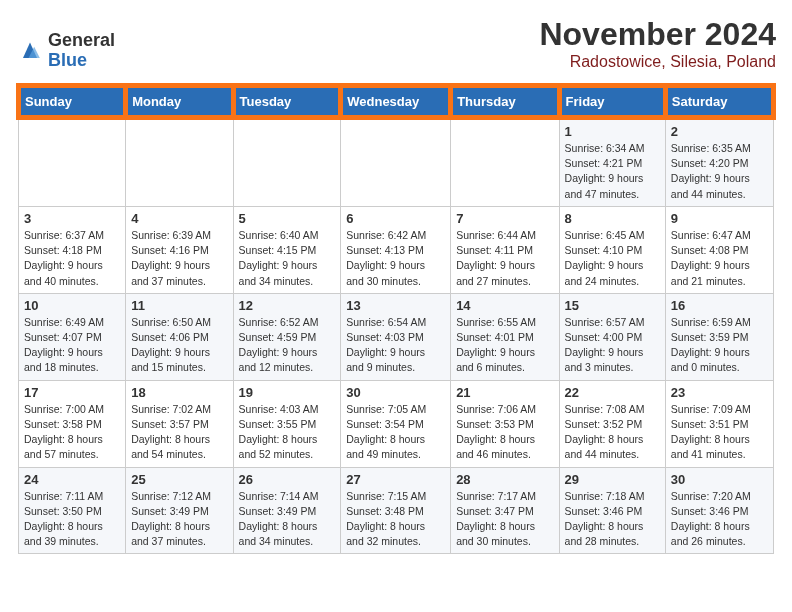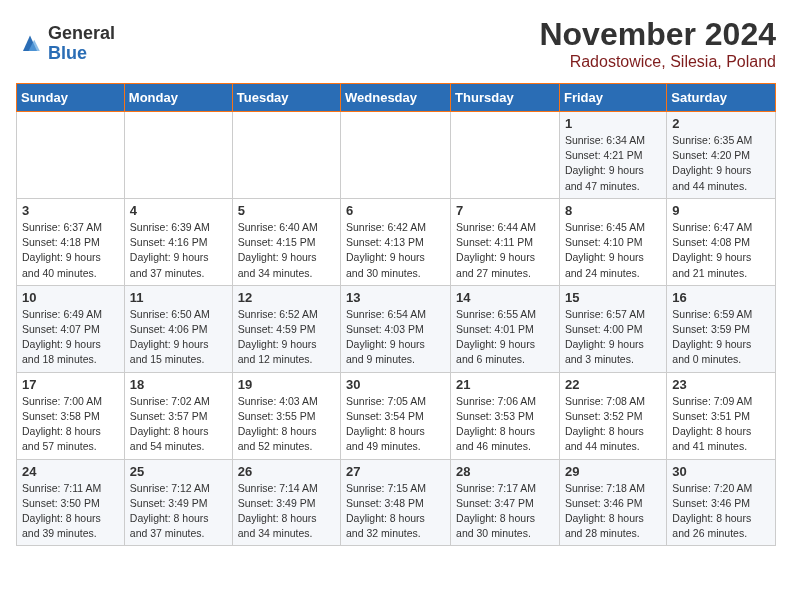"General" .header { align-items: center -> flex-end }
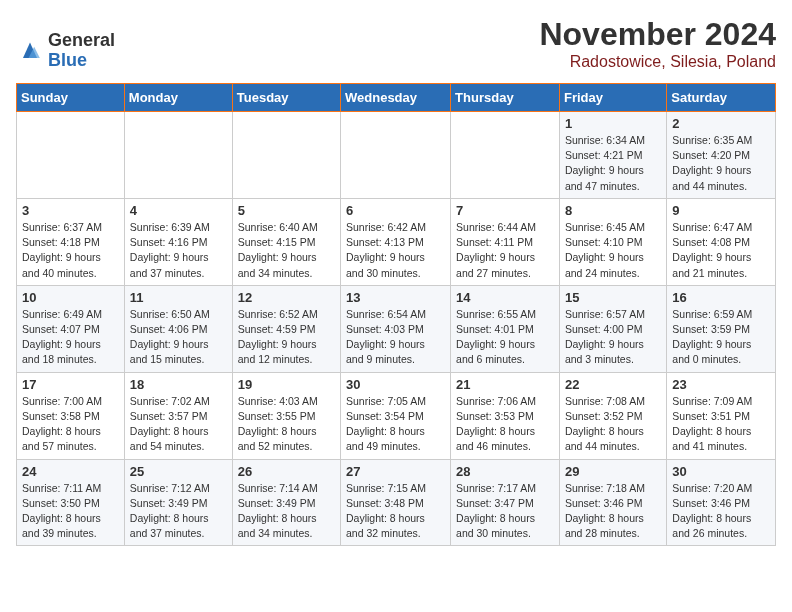"Sunday" thead tr th { border: 1px solid #f97316 -> 5px solid #f97316 }
